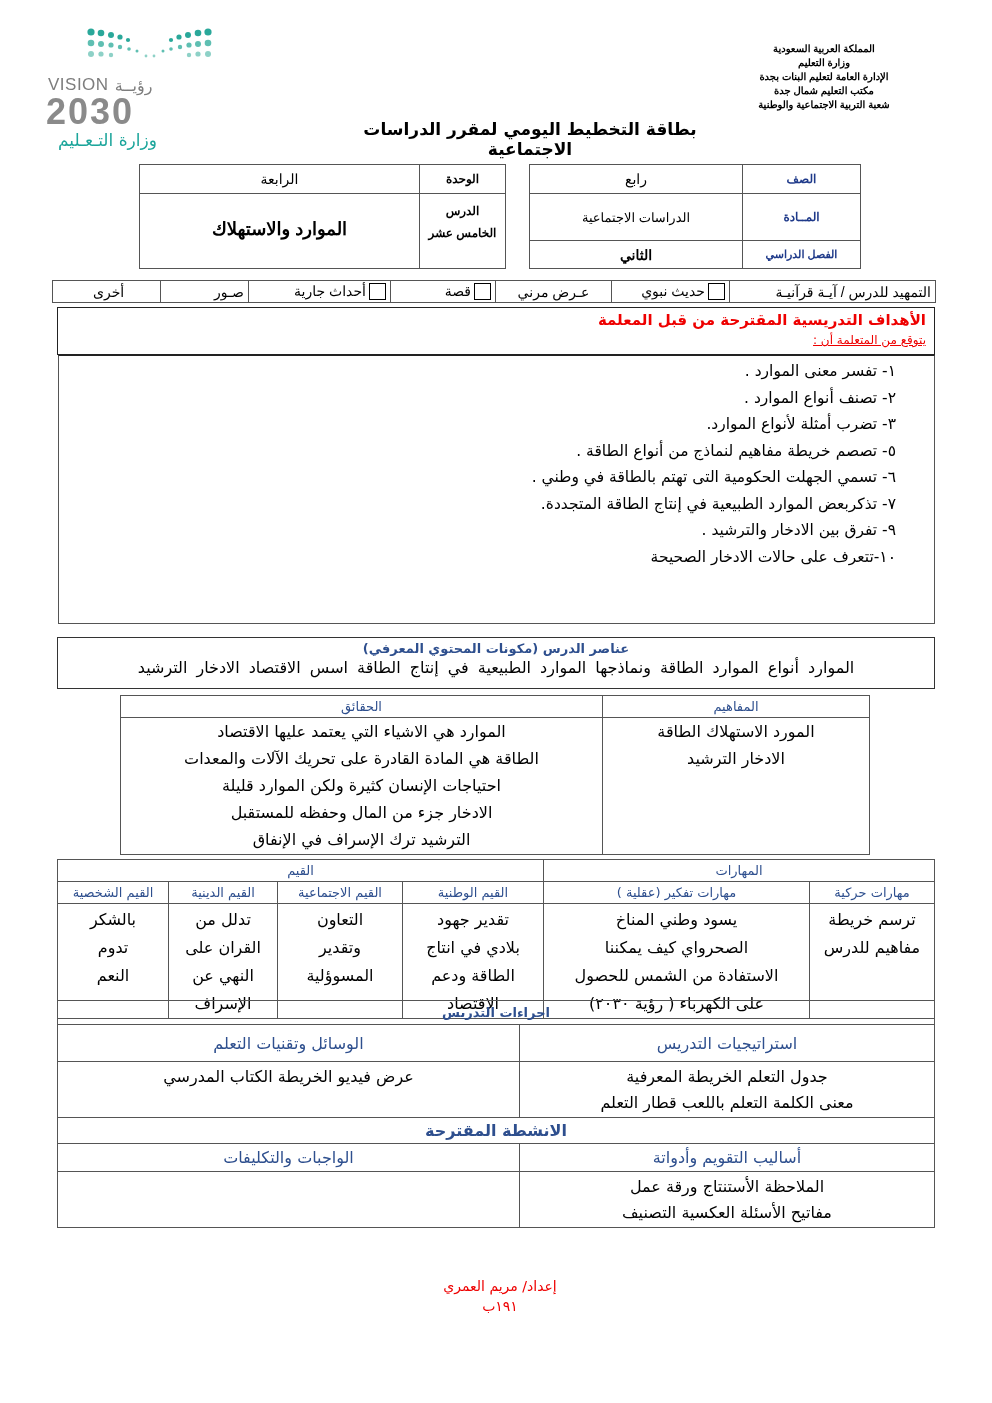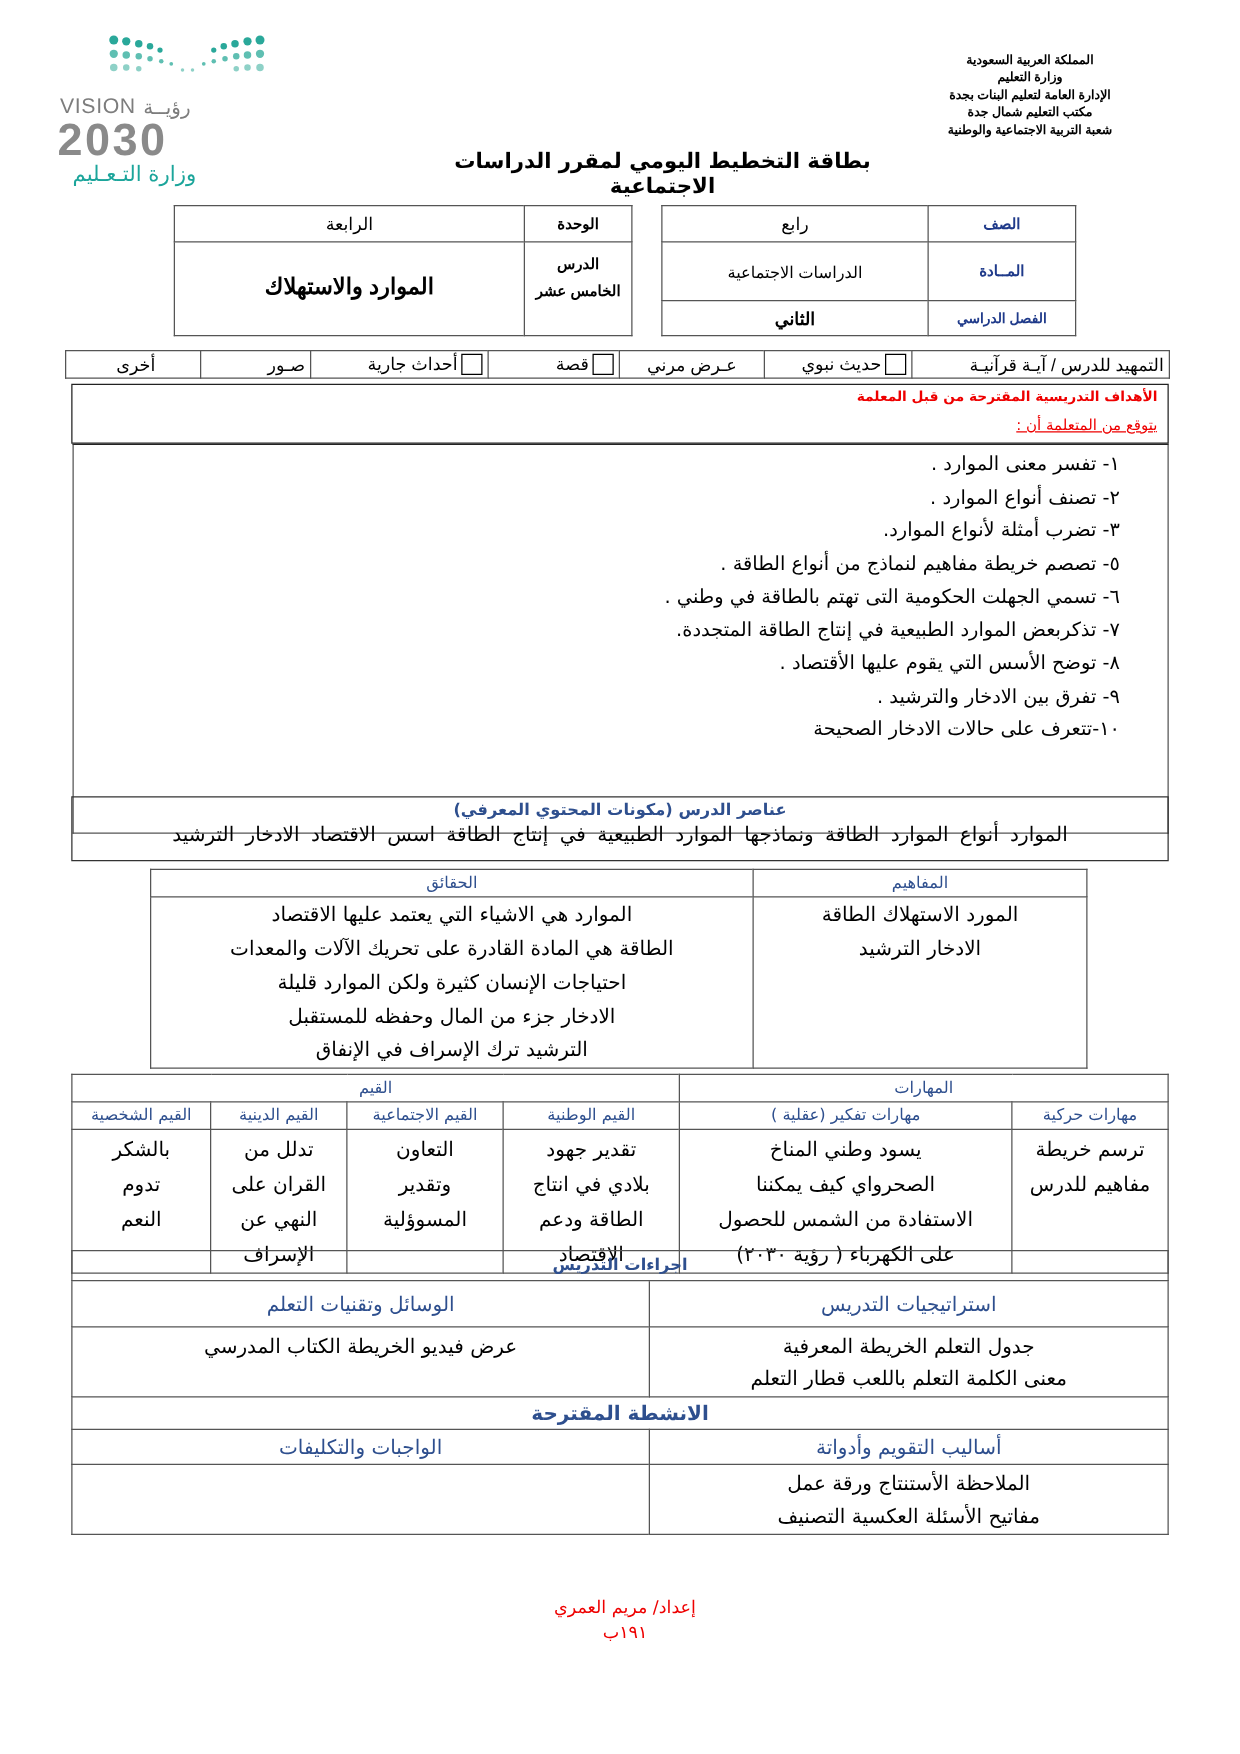"الأهداف التدريسية المقترحة من قبل" .obj-head .t1 { font-size: 11px -> 15px }
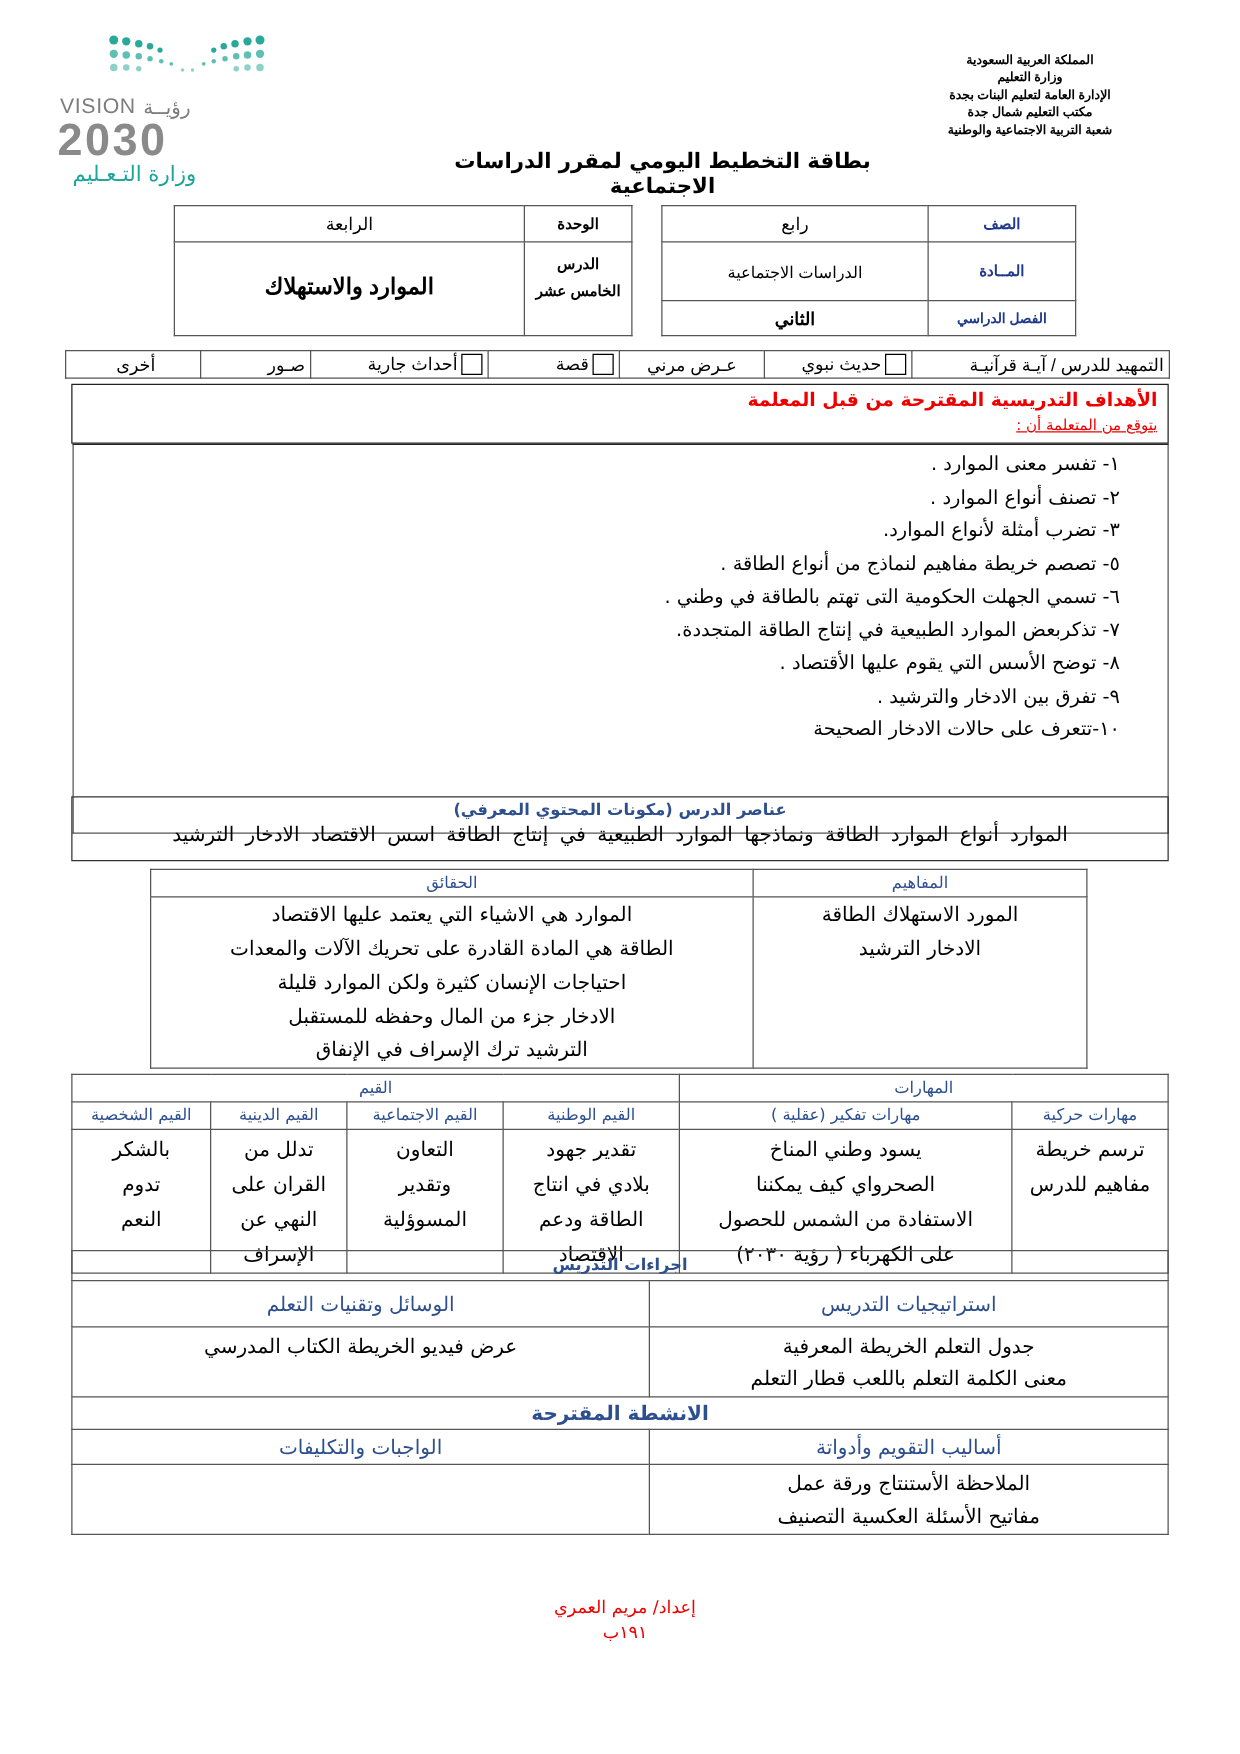"١- تفسر معنى الموارد ." .obj-body { height: 312px -> 269px }
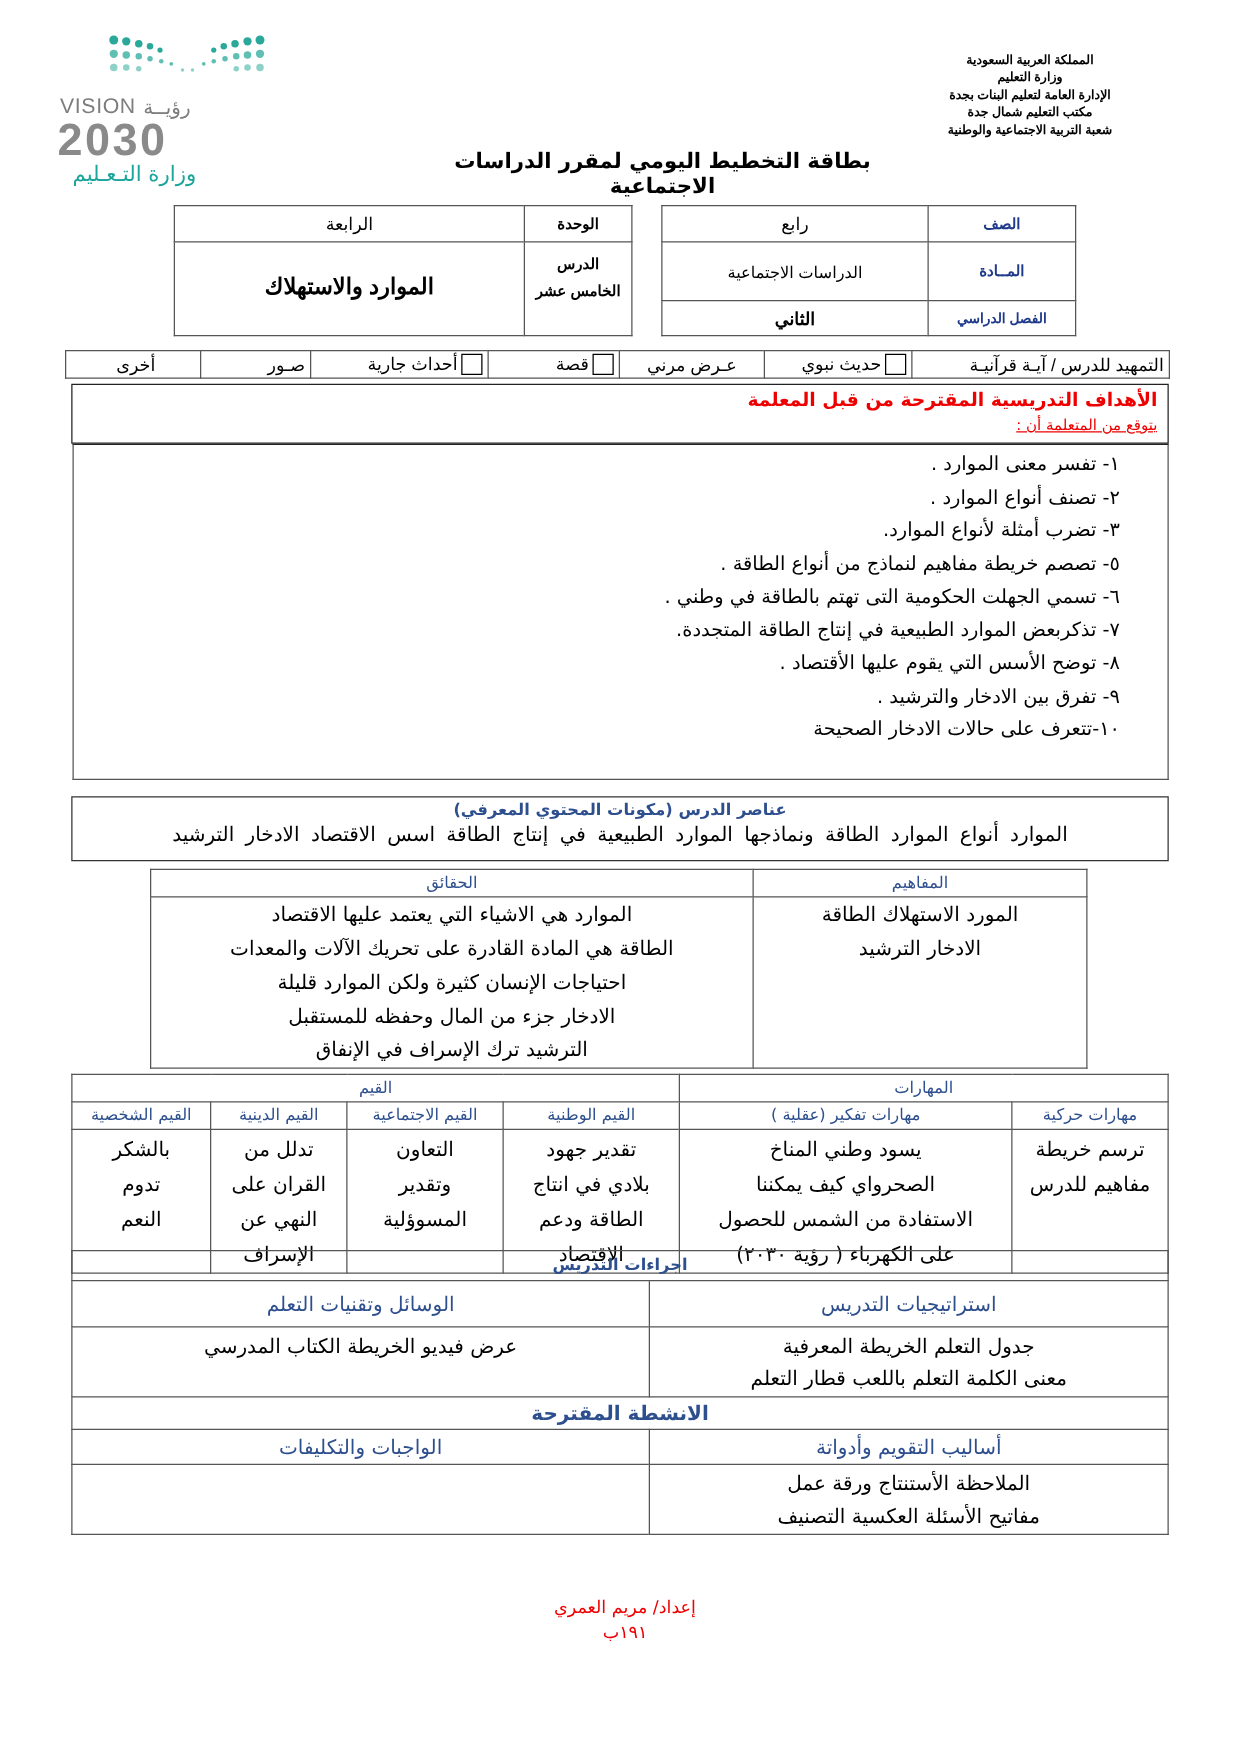"٨- توضح الأسس التي يقوم" li { html: <li>٨- توضح الأسس التي يقوم عليها الأقتصاد .</li> -> none }
